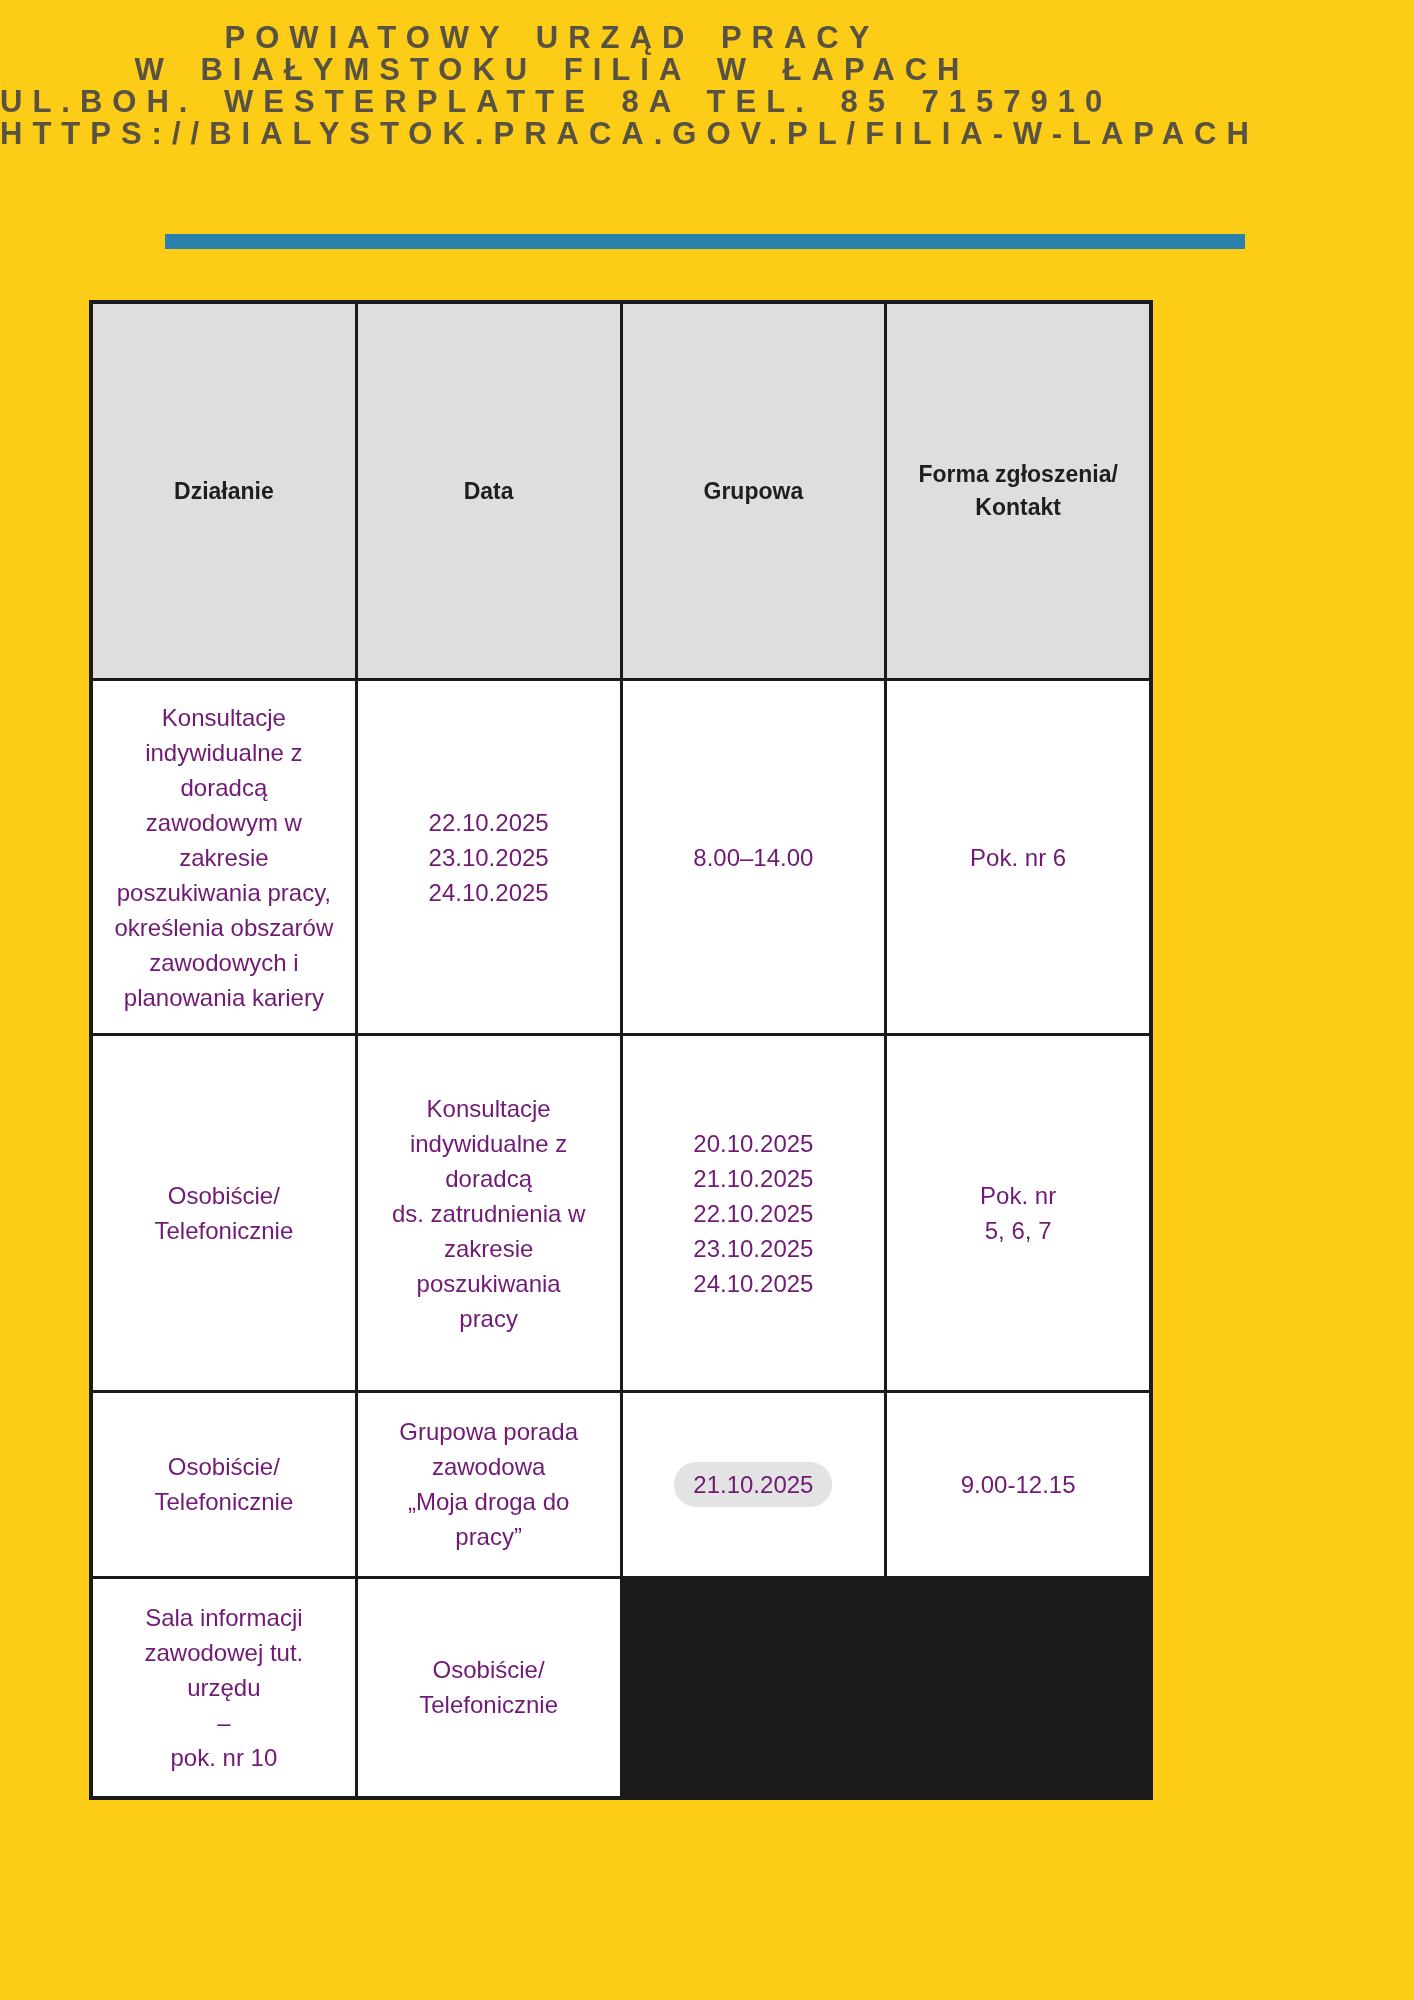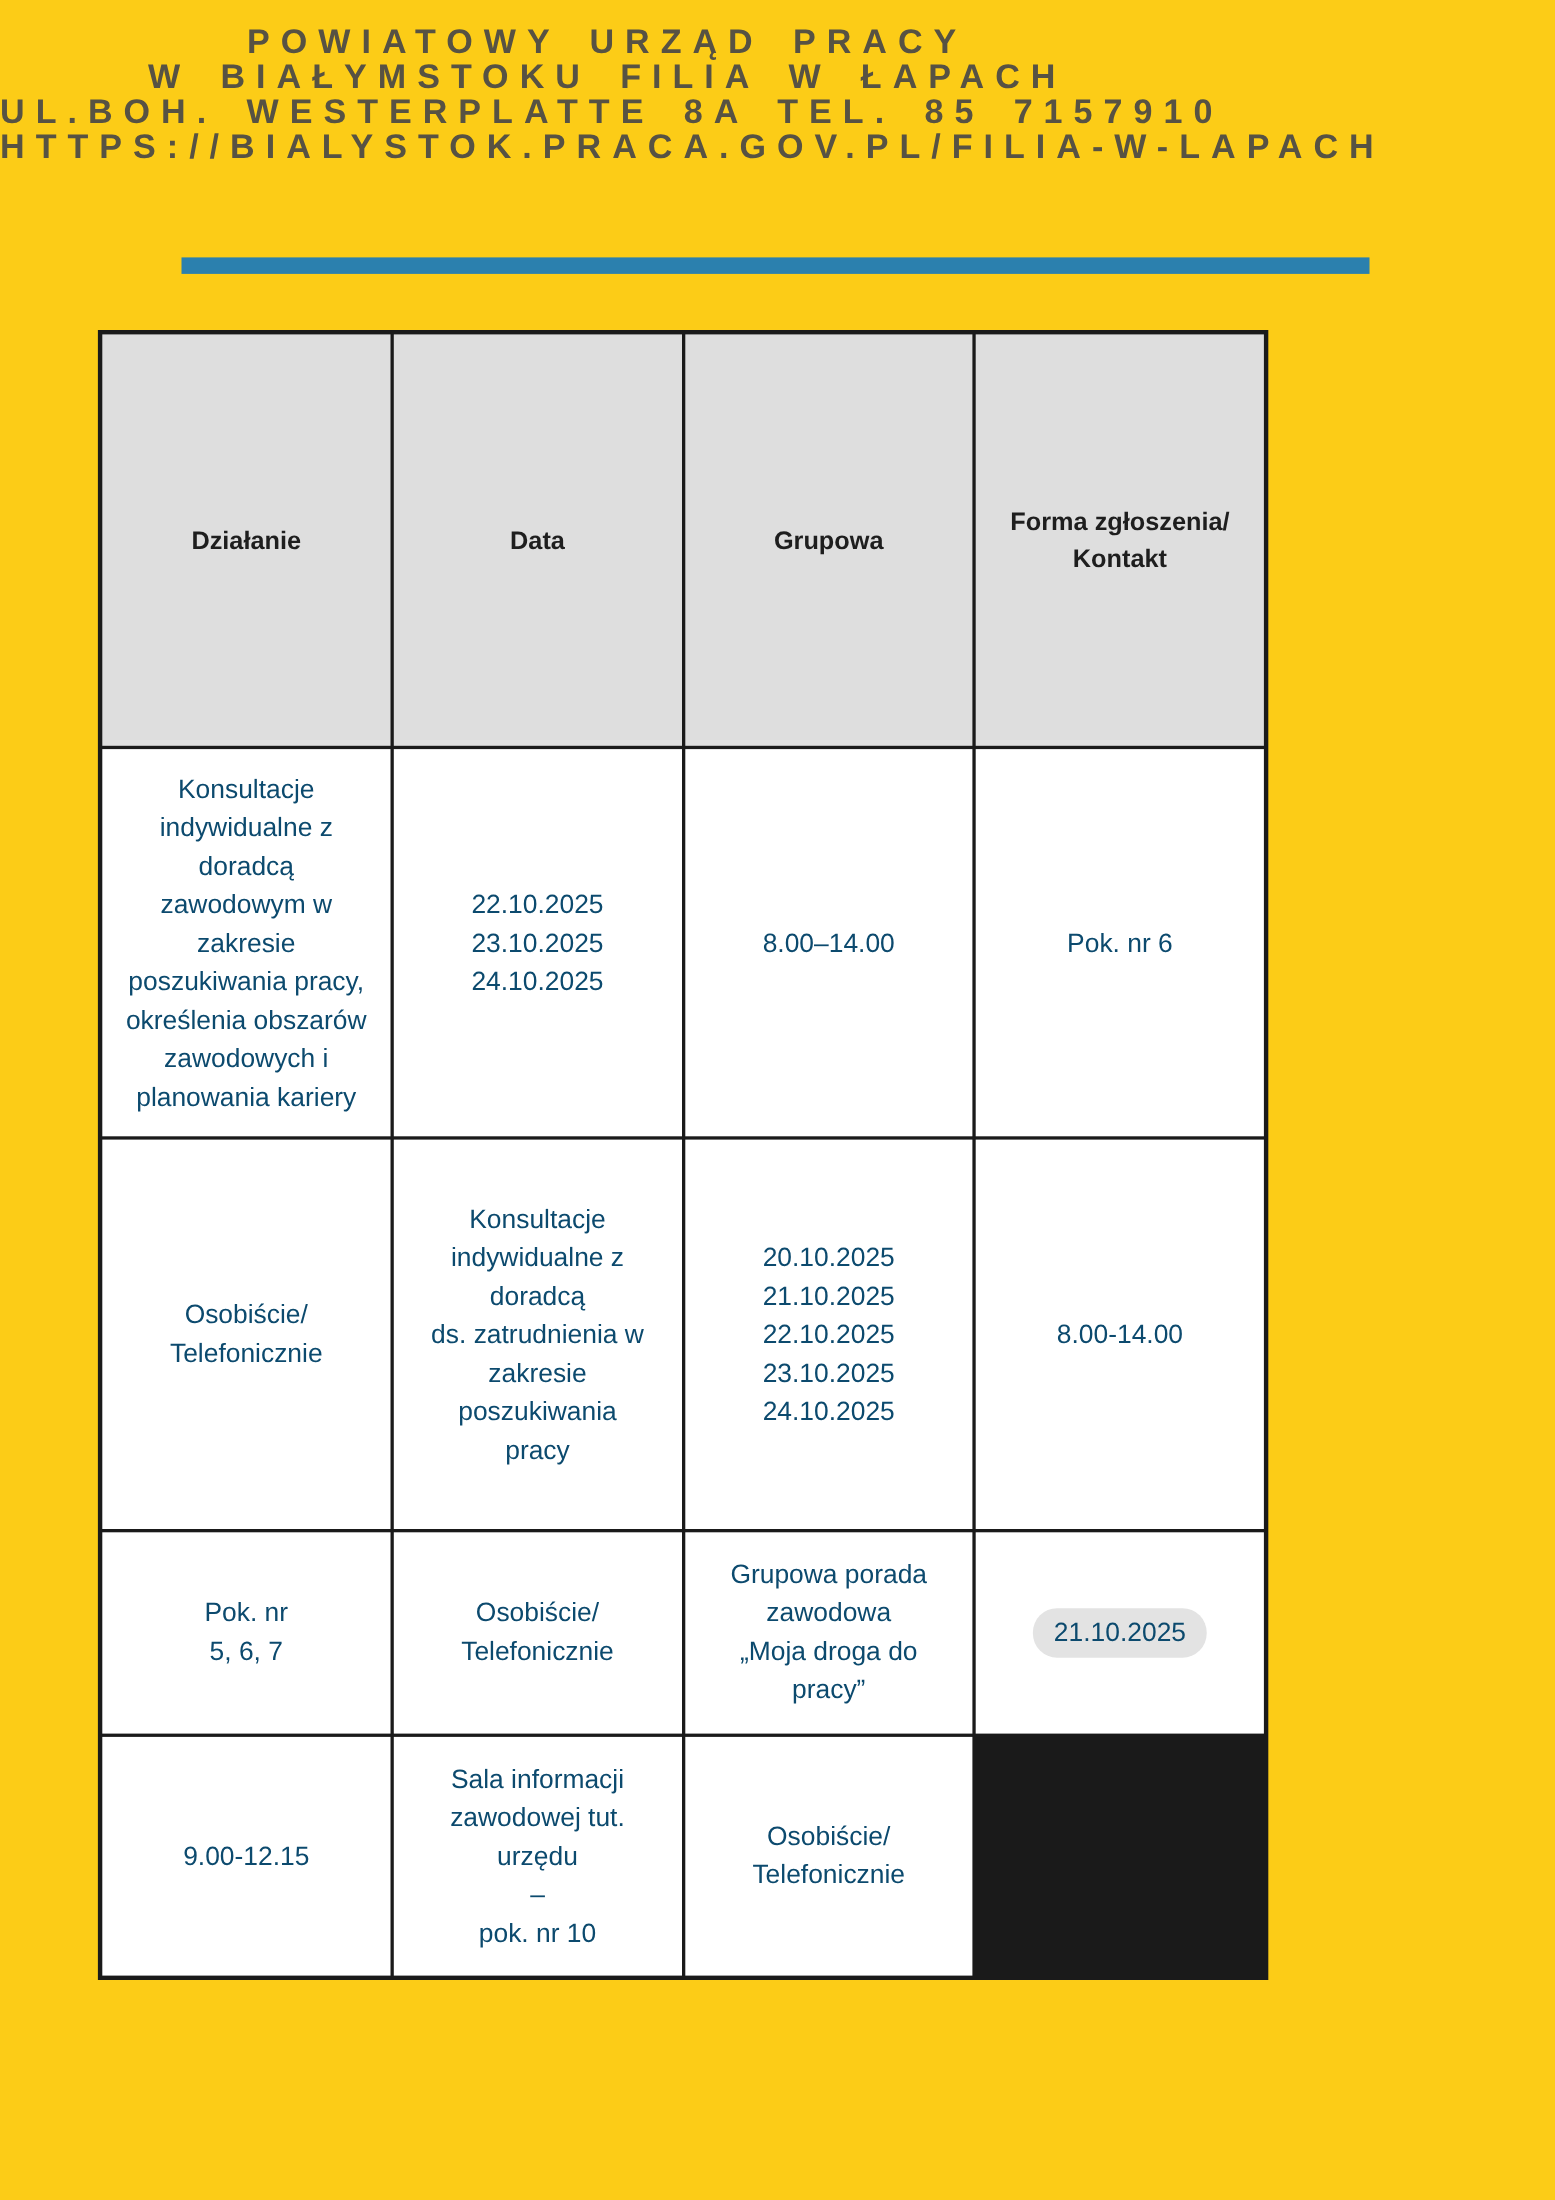"Konsultacje" .cell { color: #0c4a6e -> #701a75 }
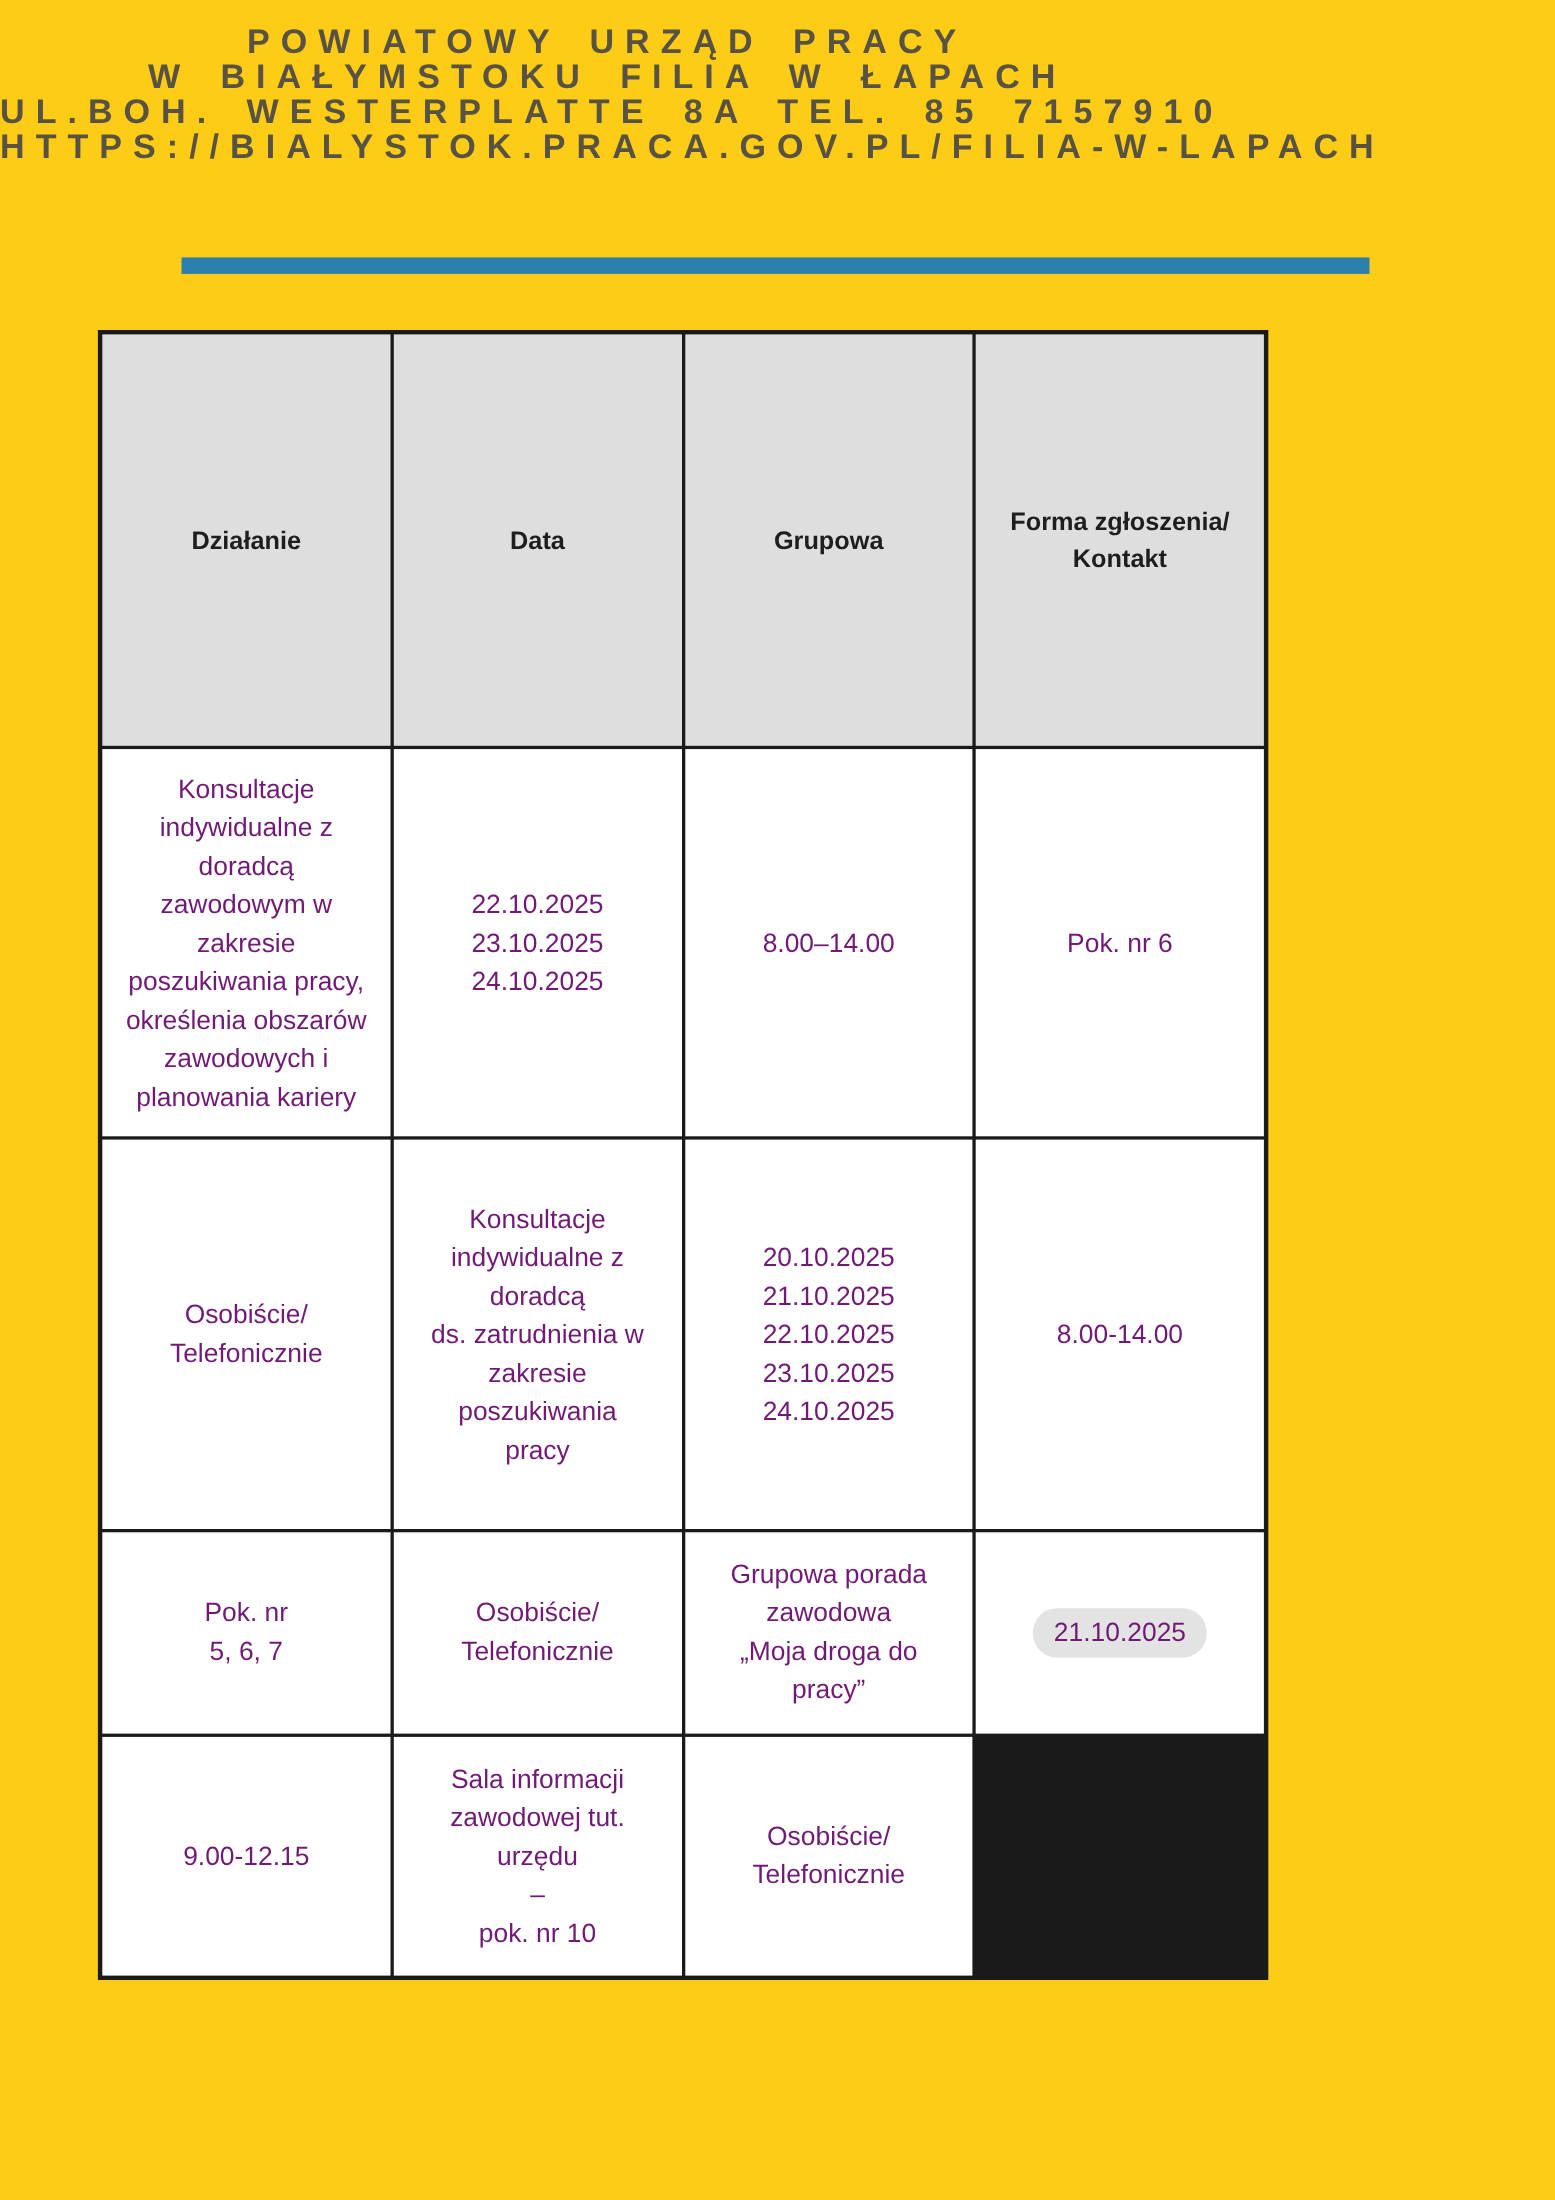"8.00-14.00" div.cell { html: <div>8.00-14.00</div> -> none }
